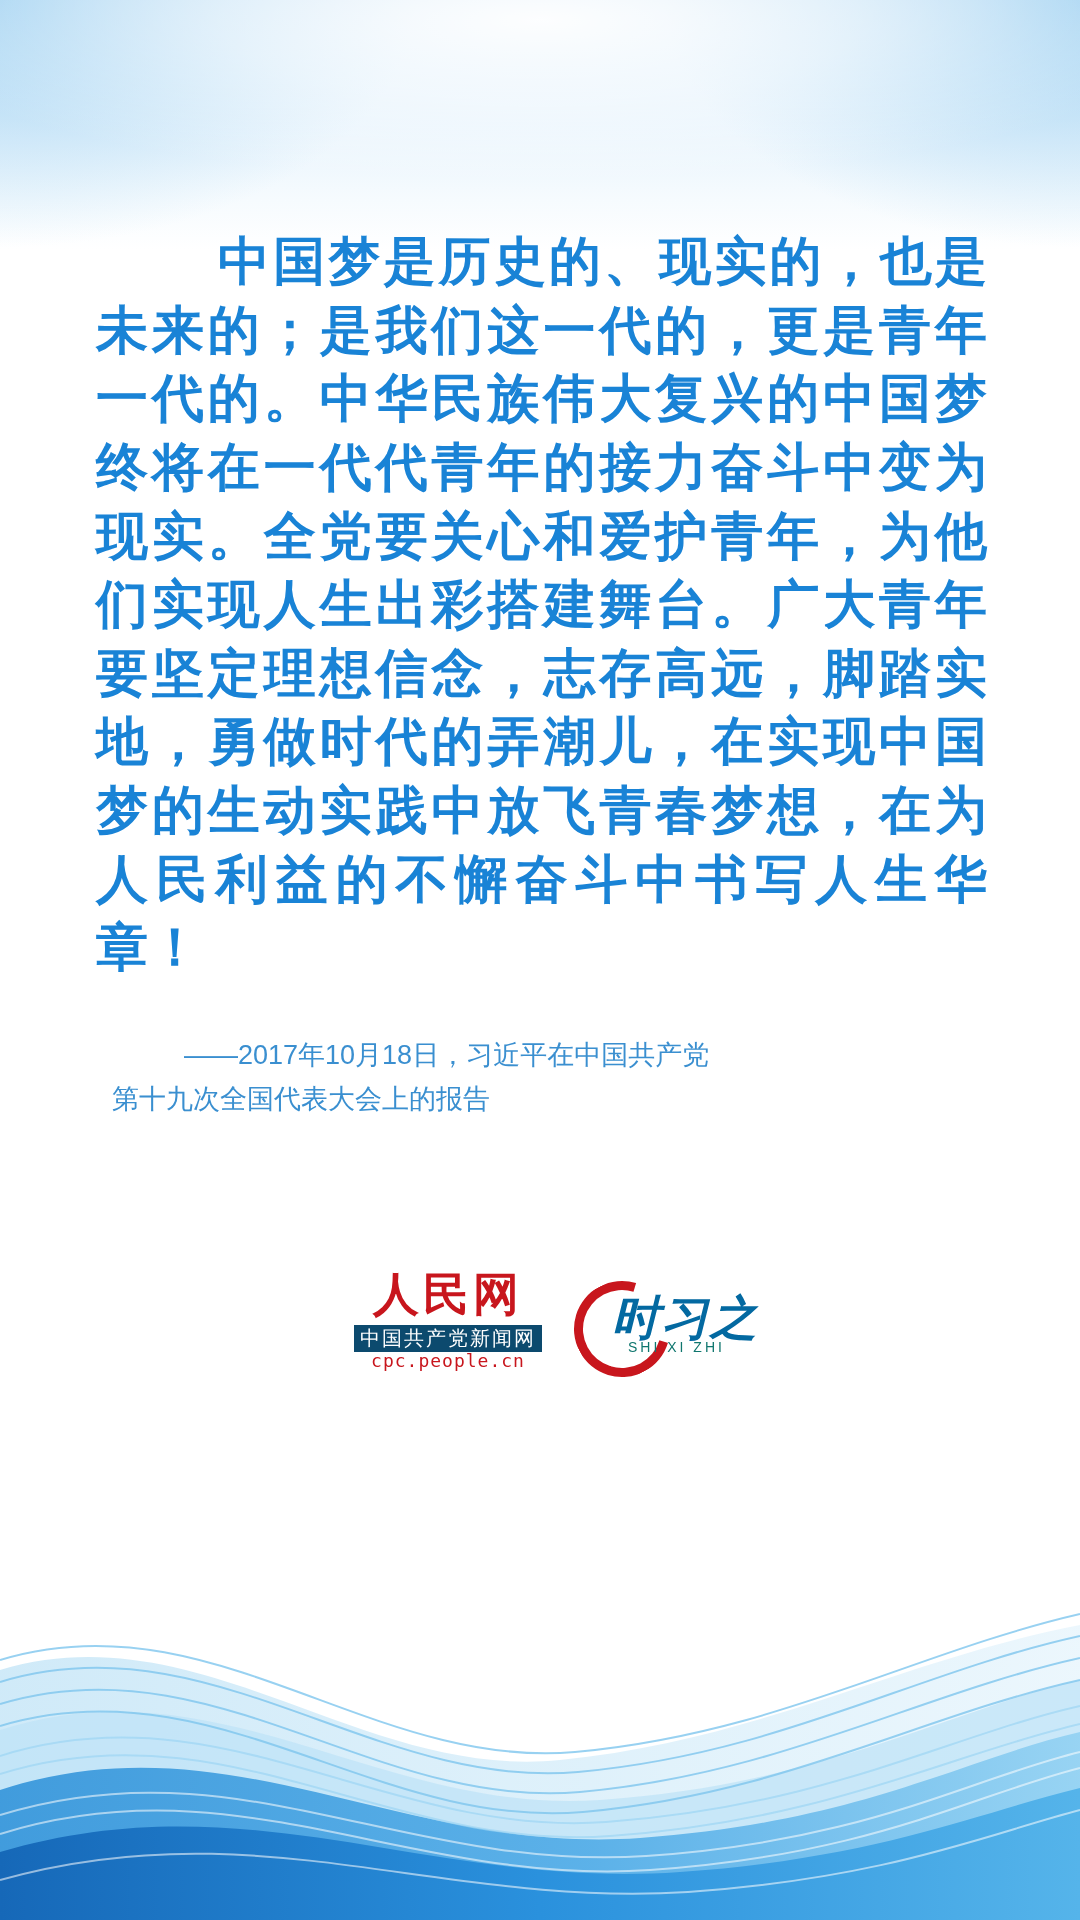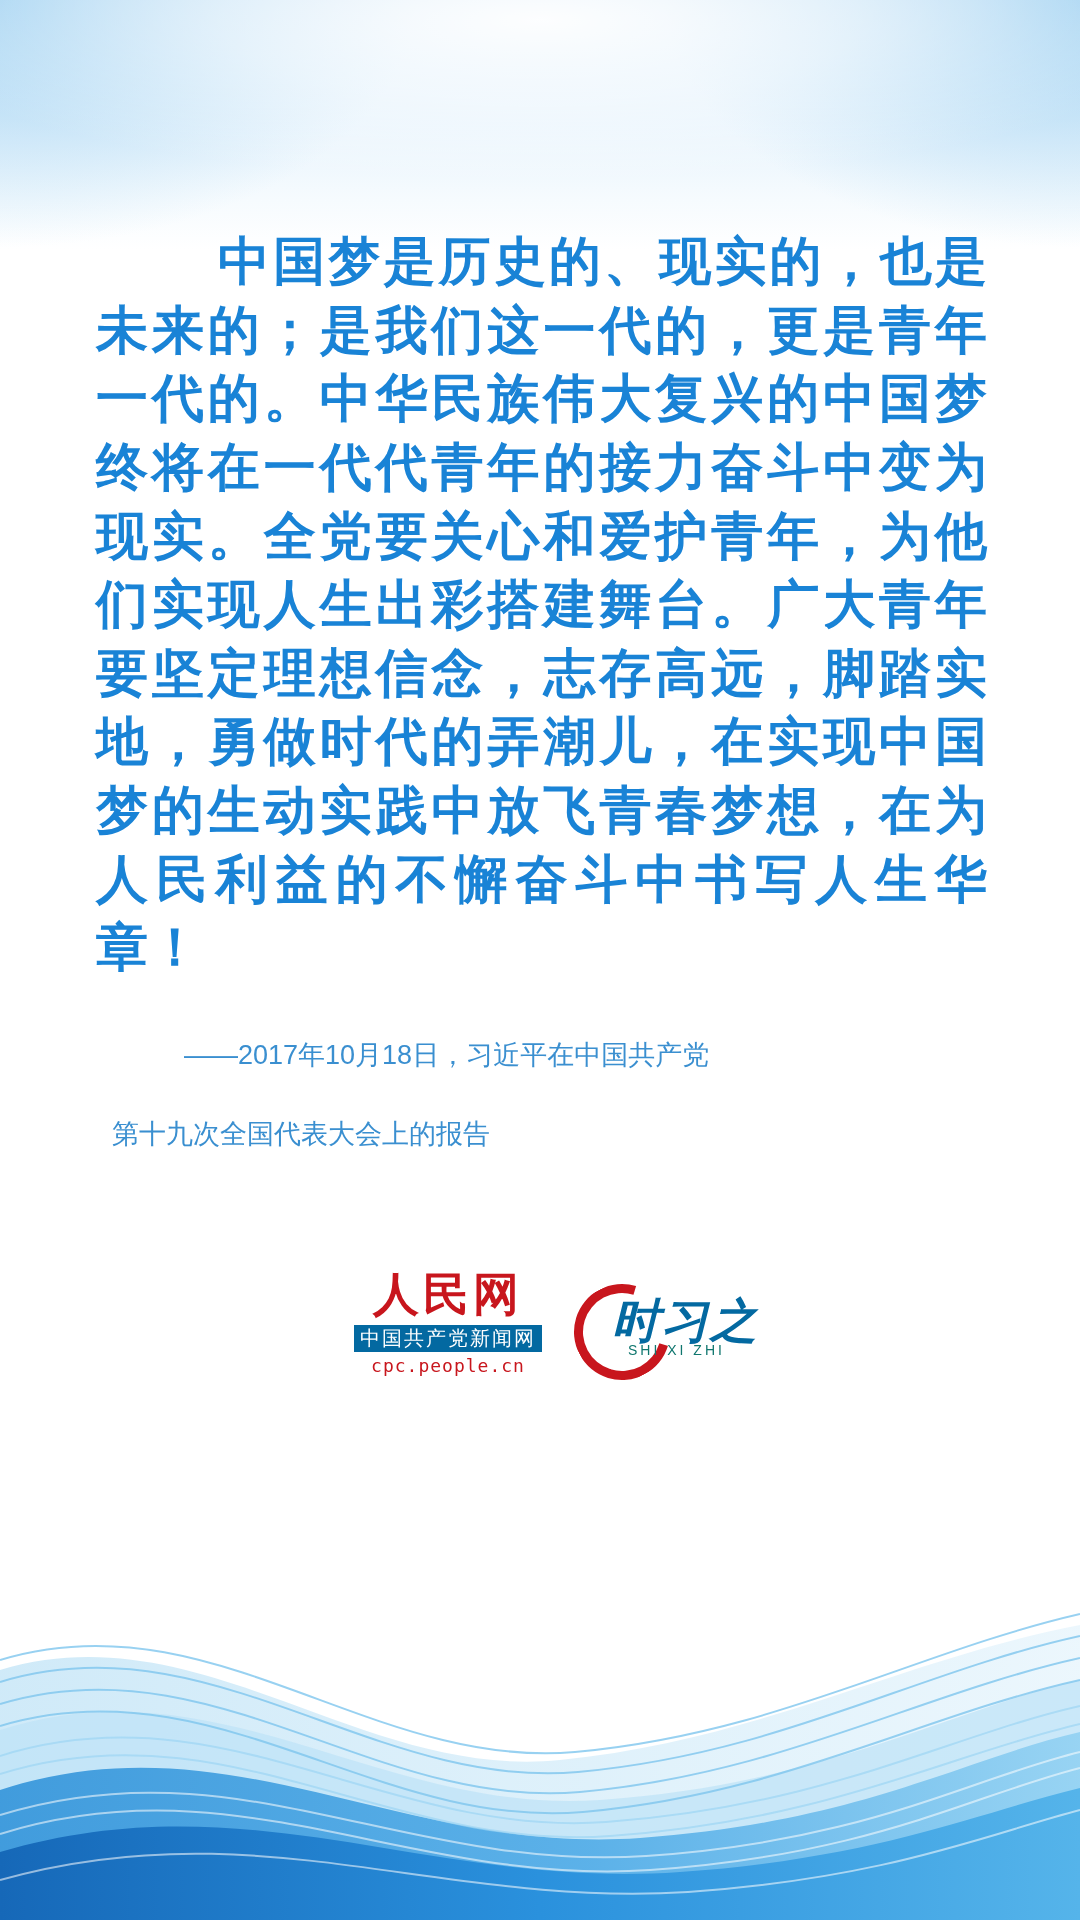"第十九次全国代表大会上的报告" .attribution .line2 { margin-top: 35px -> none }
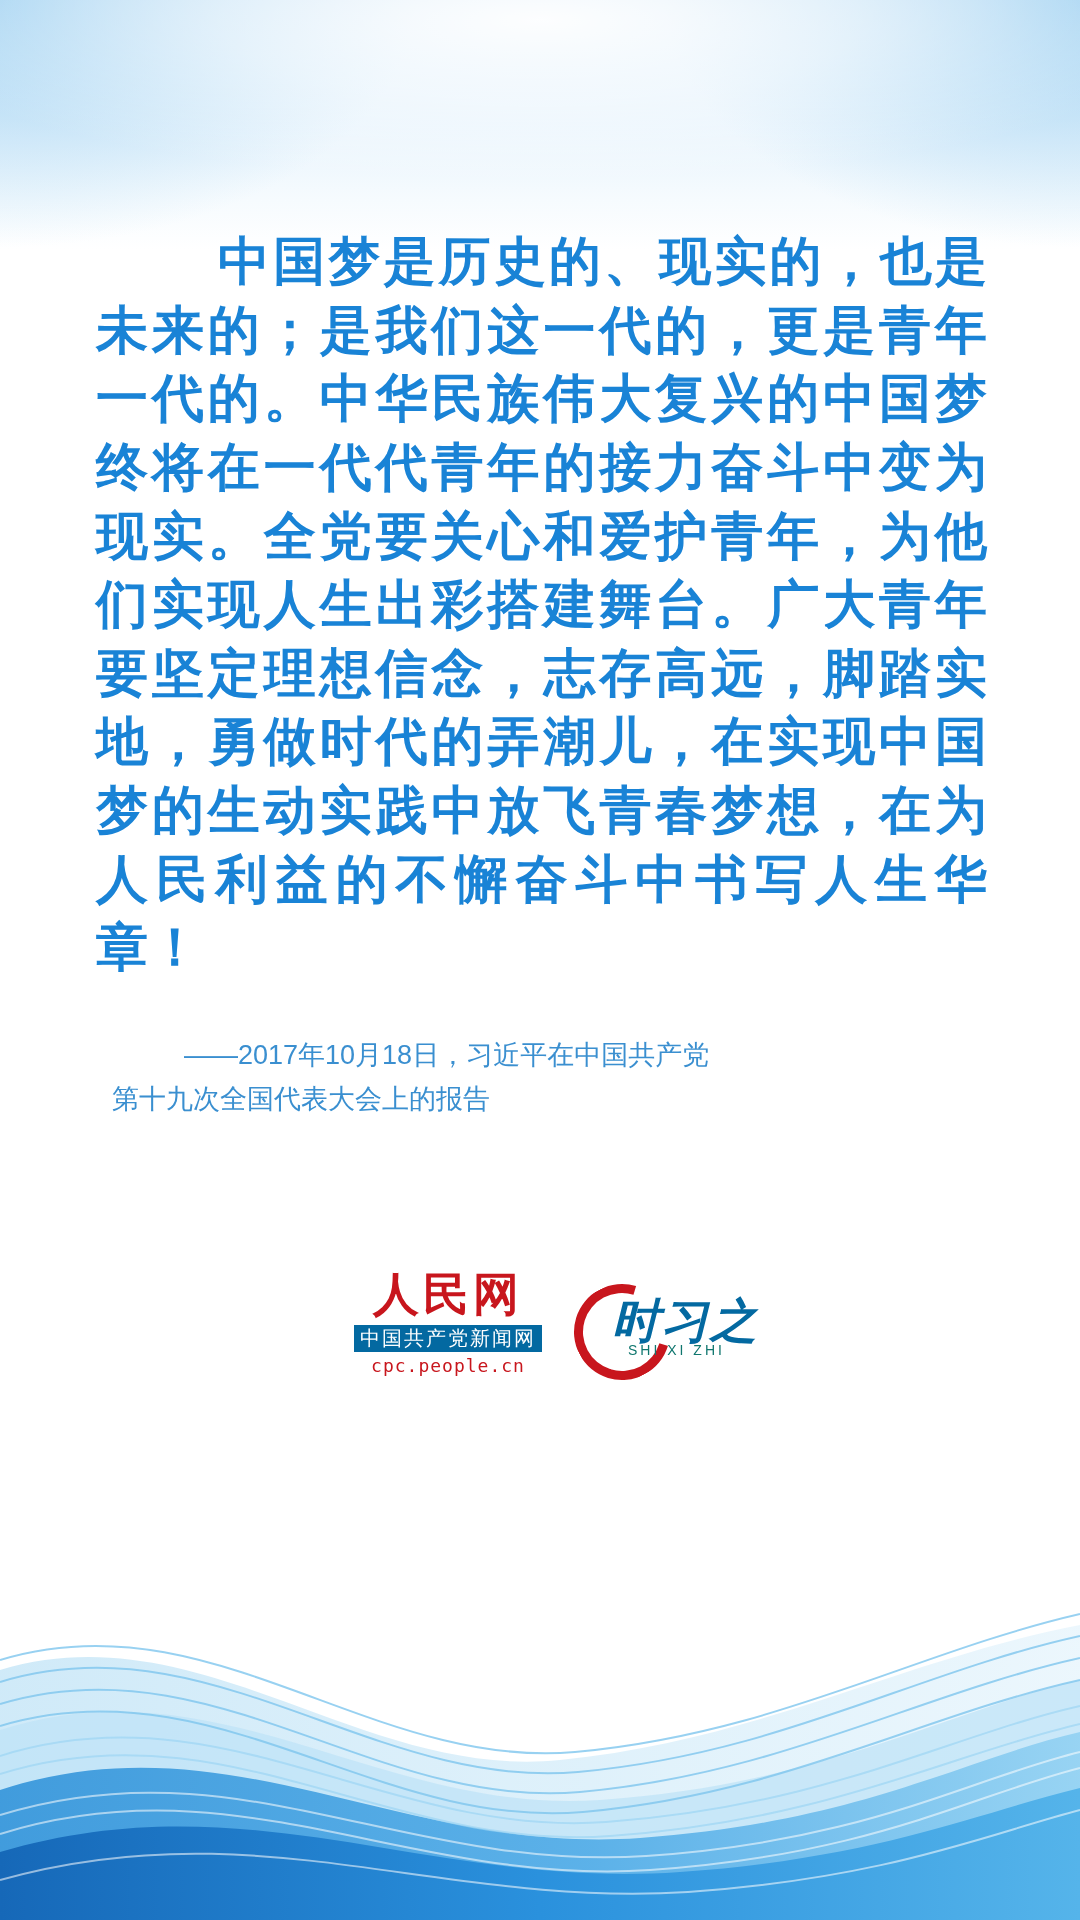"中国共产党新闻网" .people-logo .cn-sub { background: #0369a1 -> #0c4a6e }
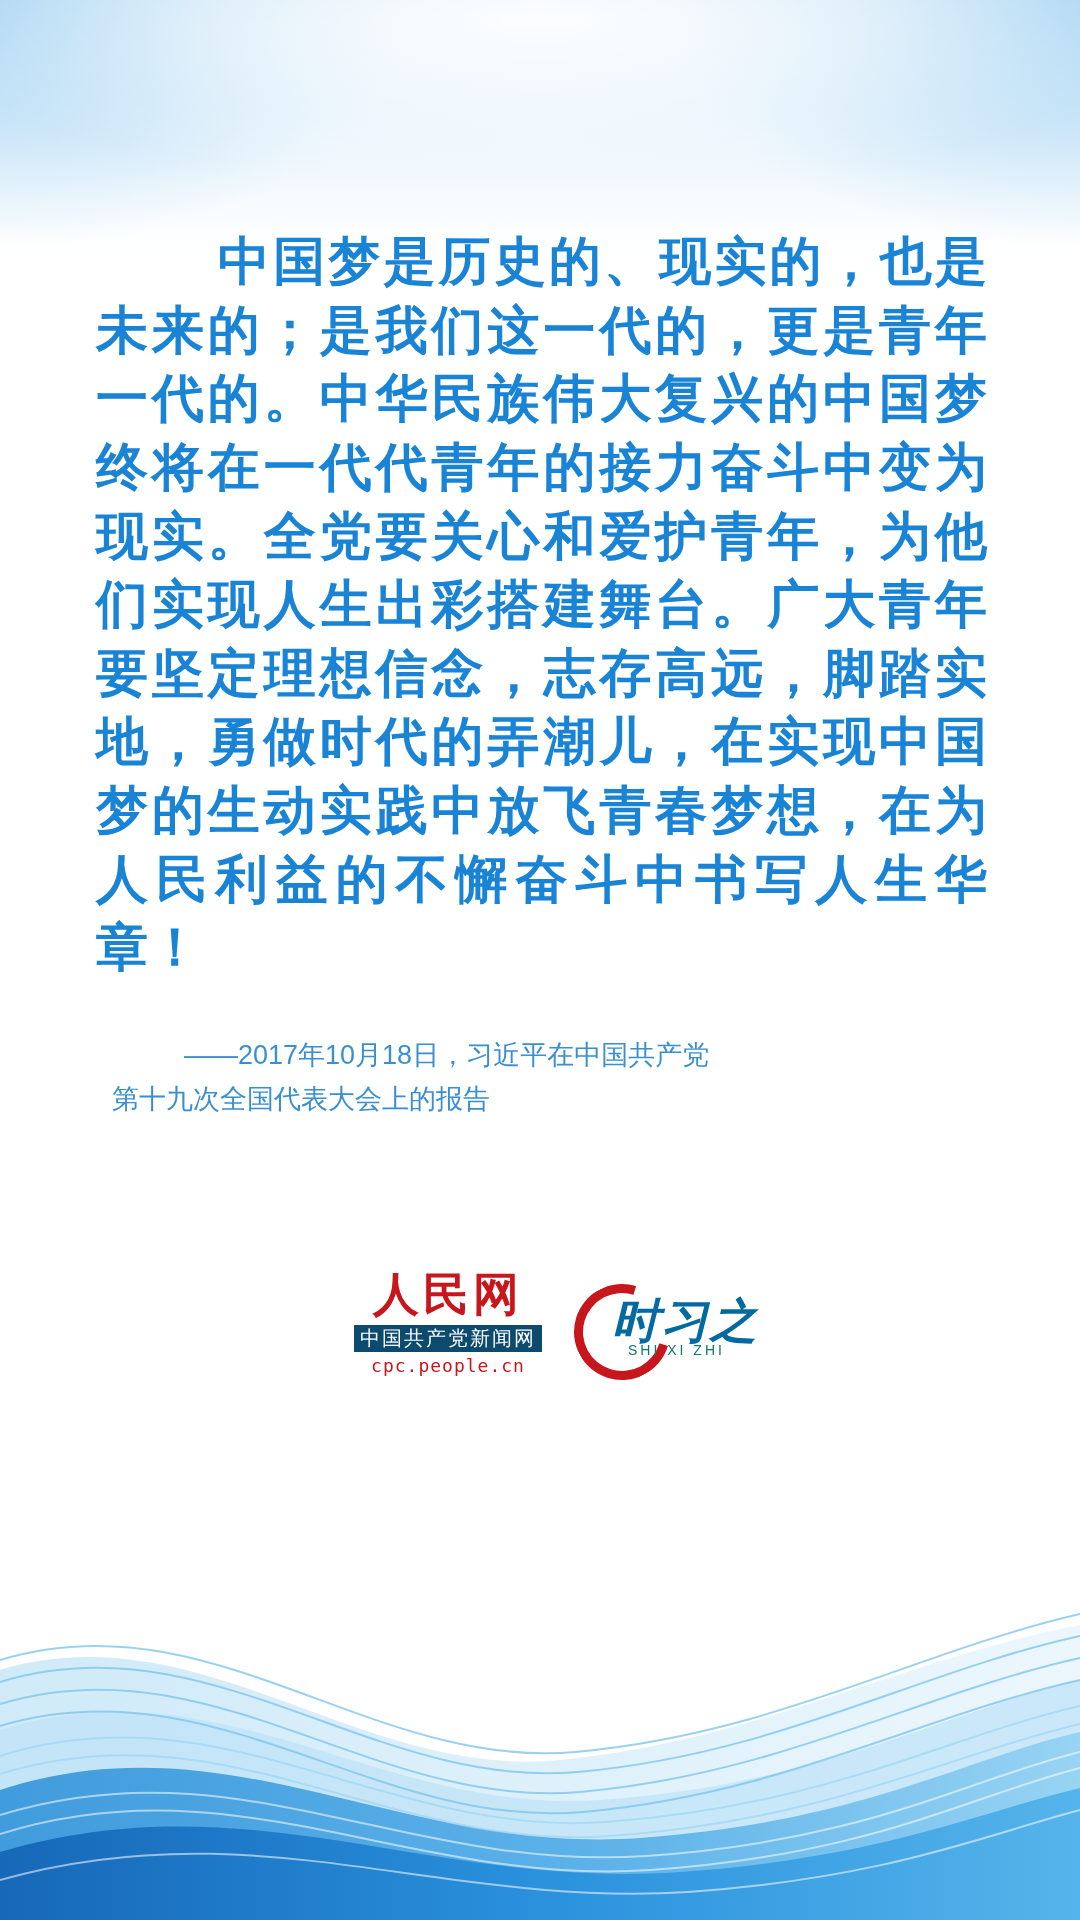"cpc.people.cn" .people-logo .en-sub { margin-top: 5px -> none }
